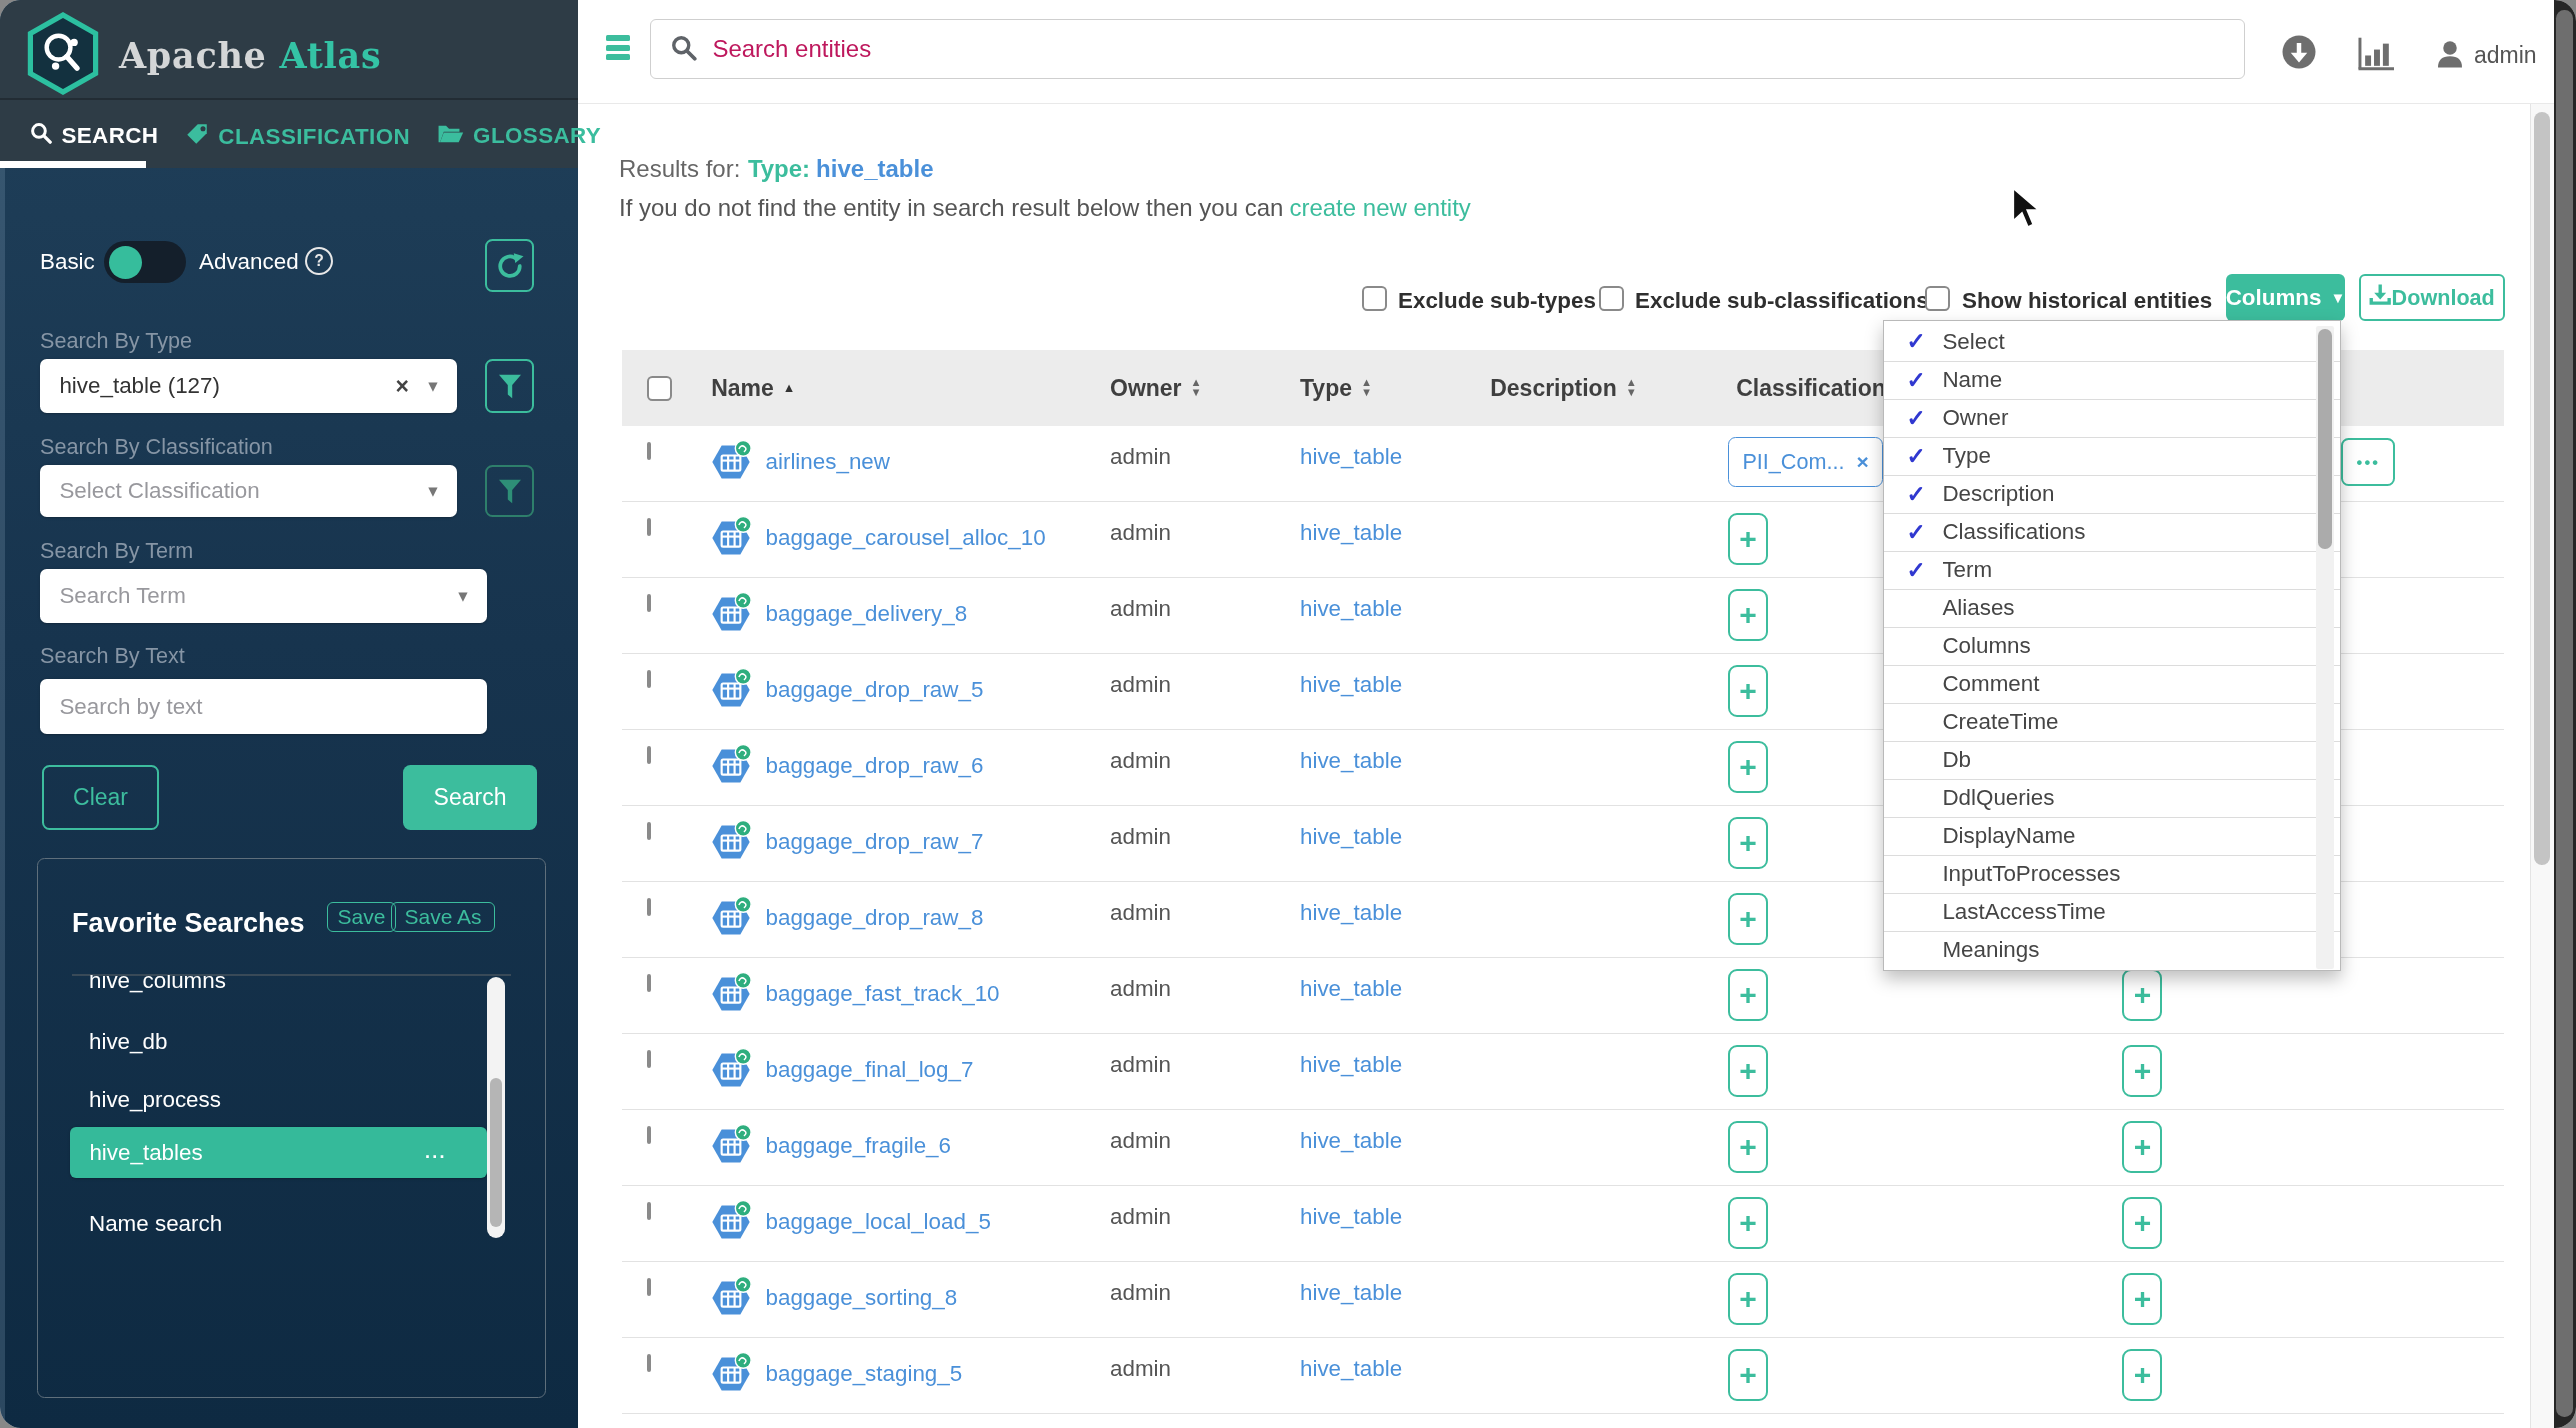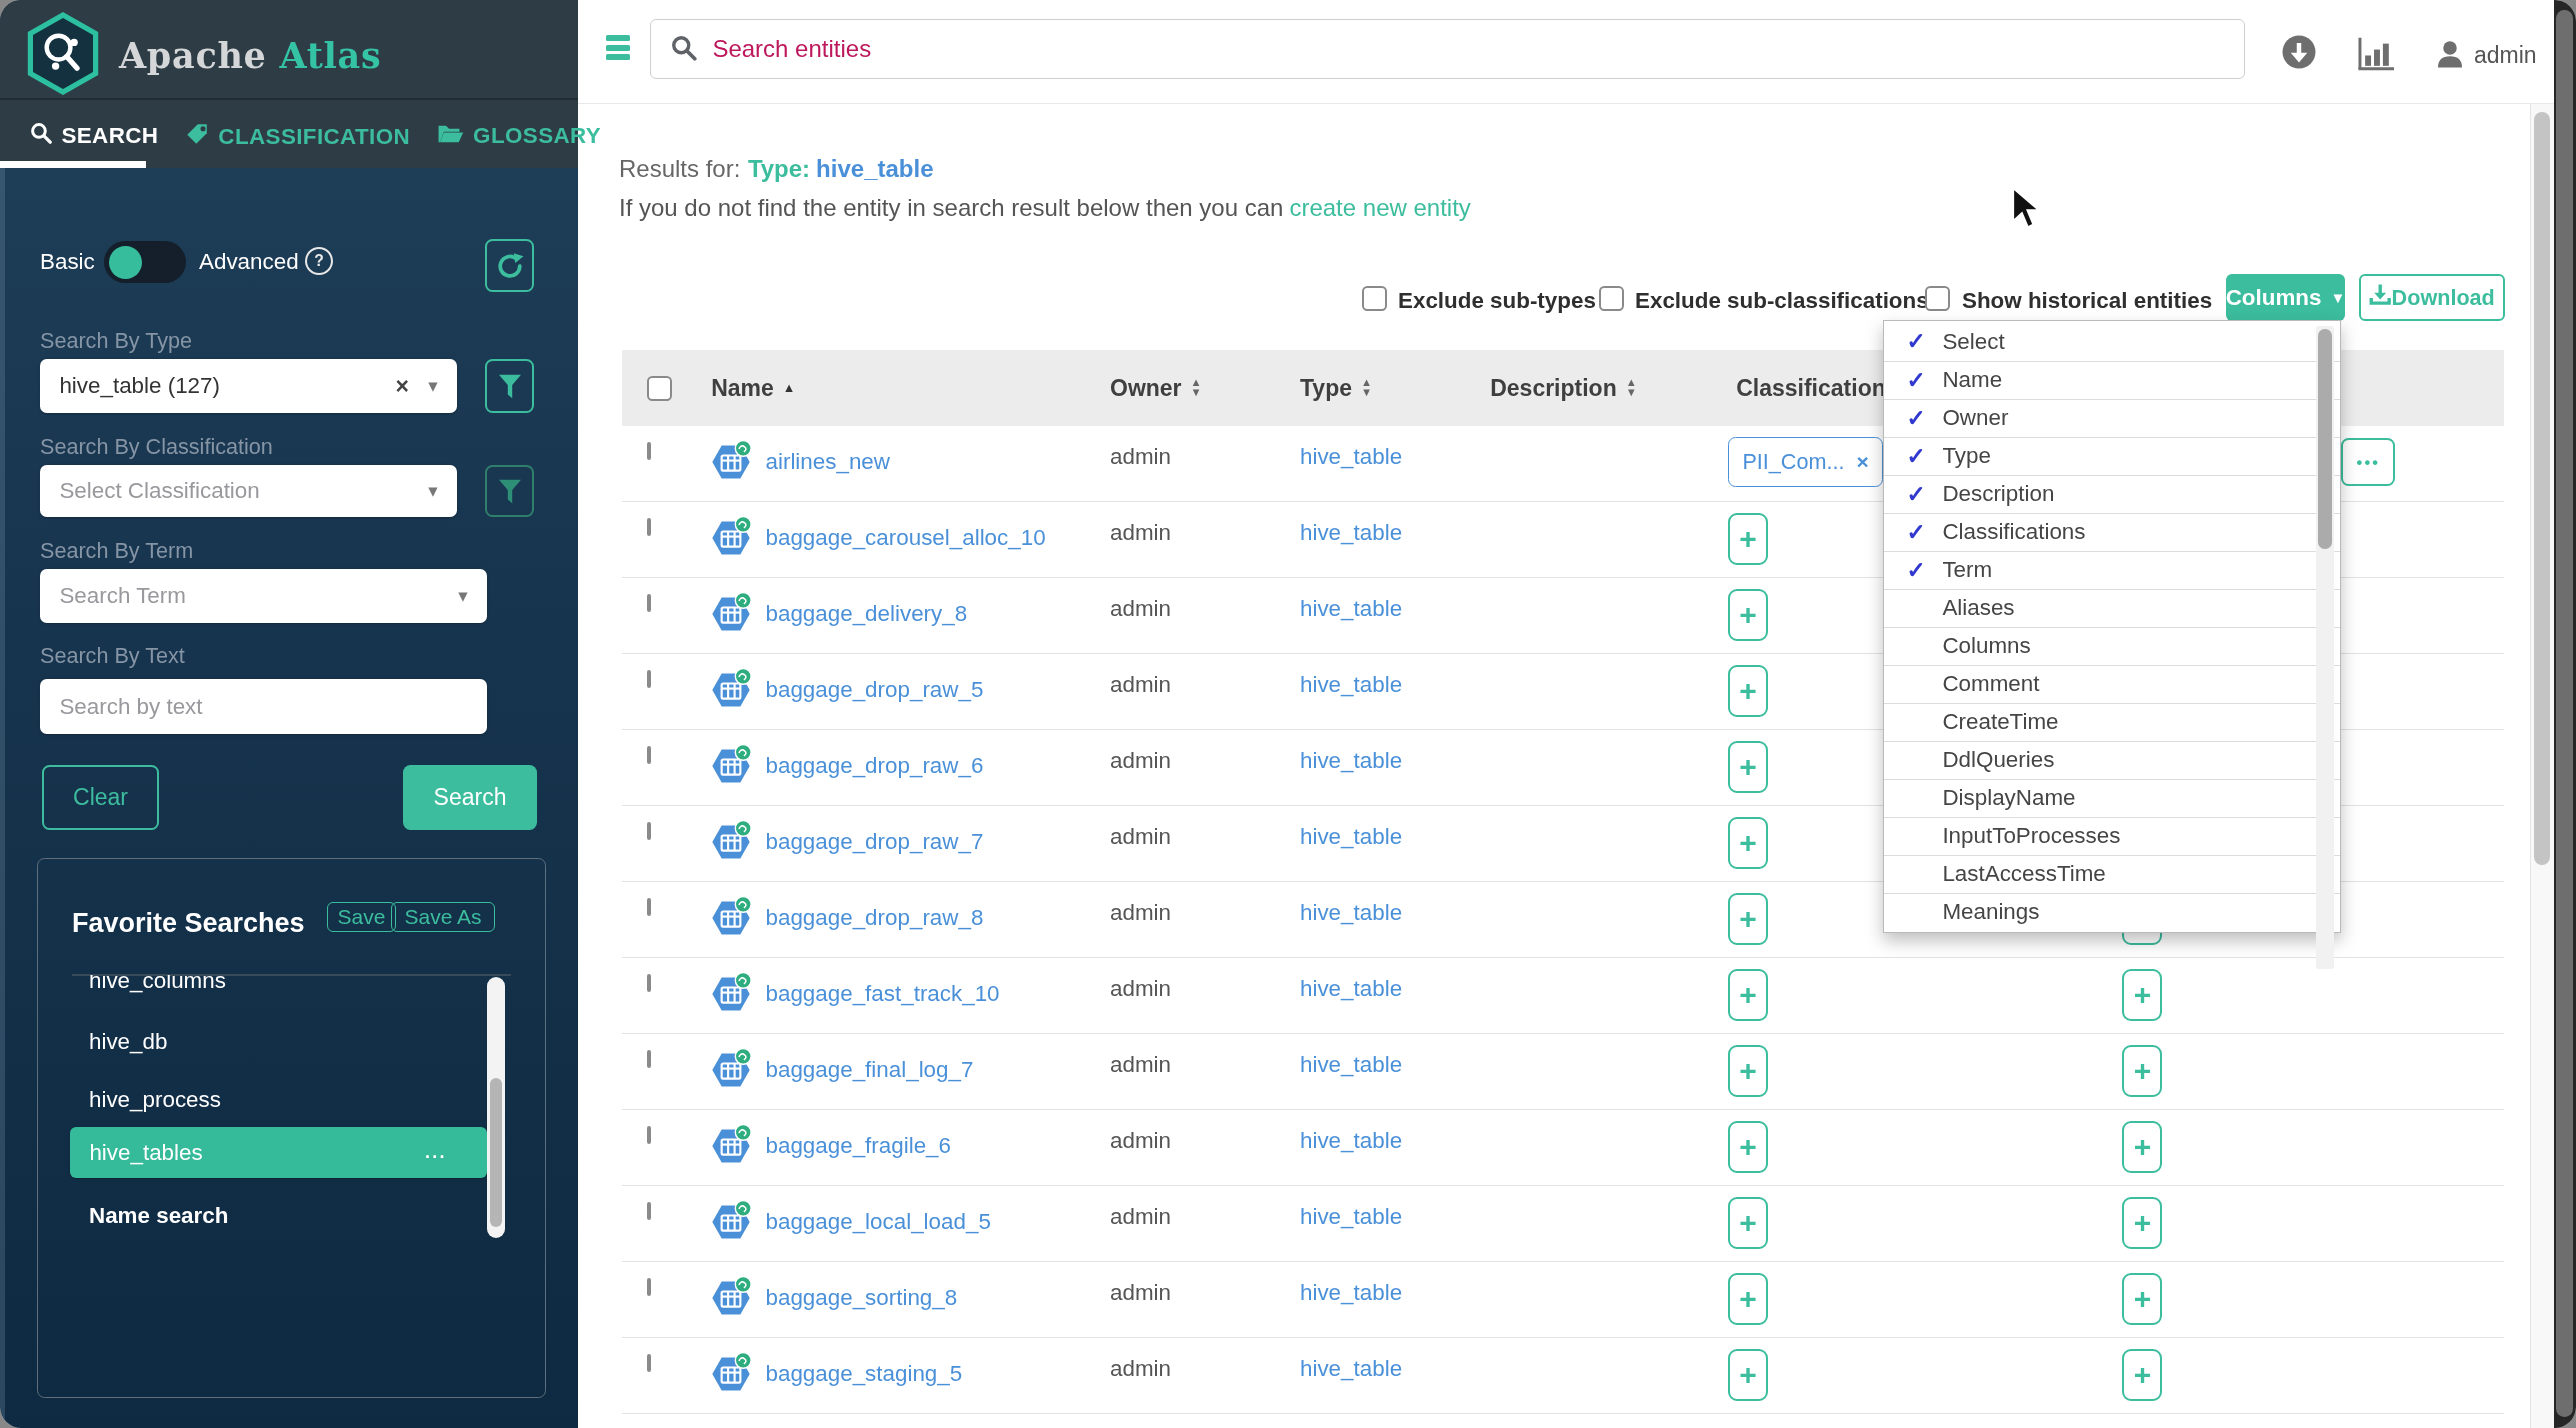"Db" div.menu-item { html: none -> <div> <span></span> <span>Db</span> </div> }
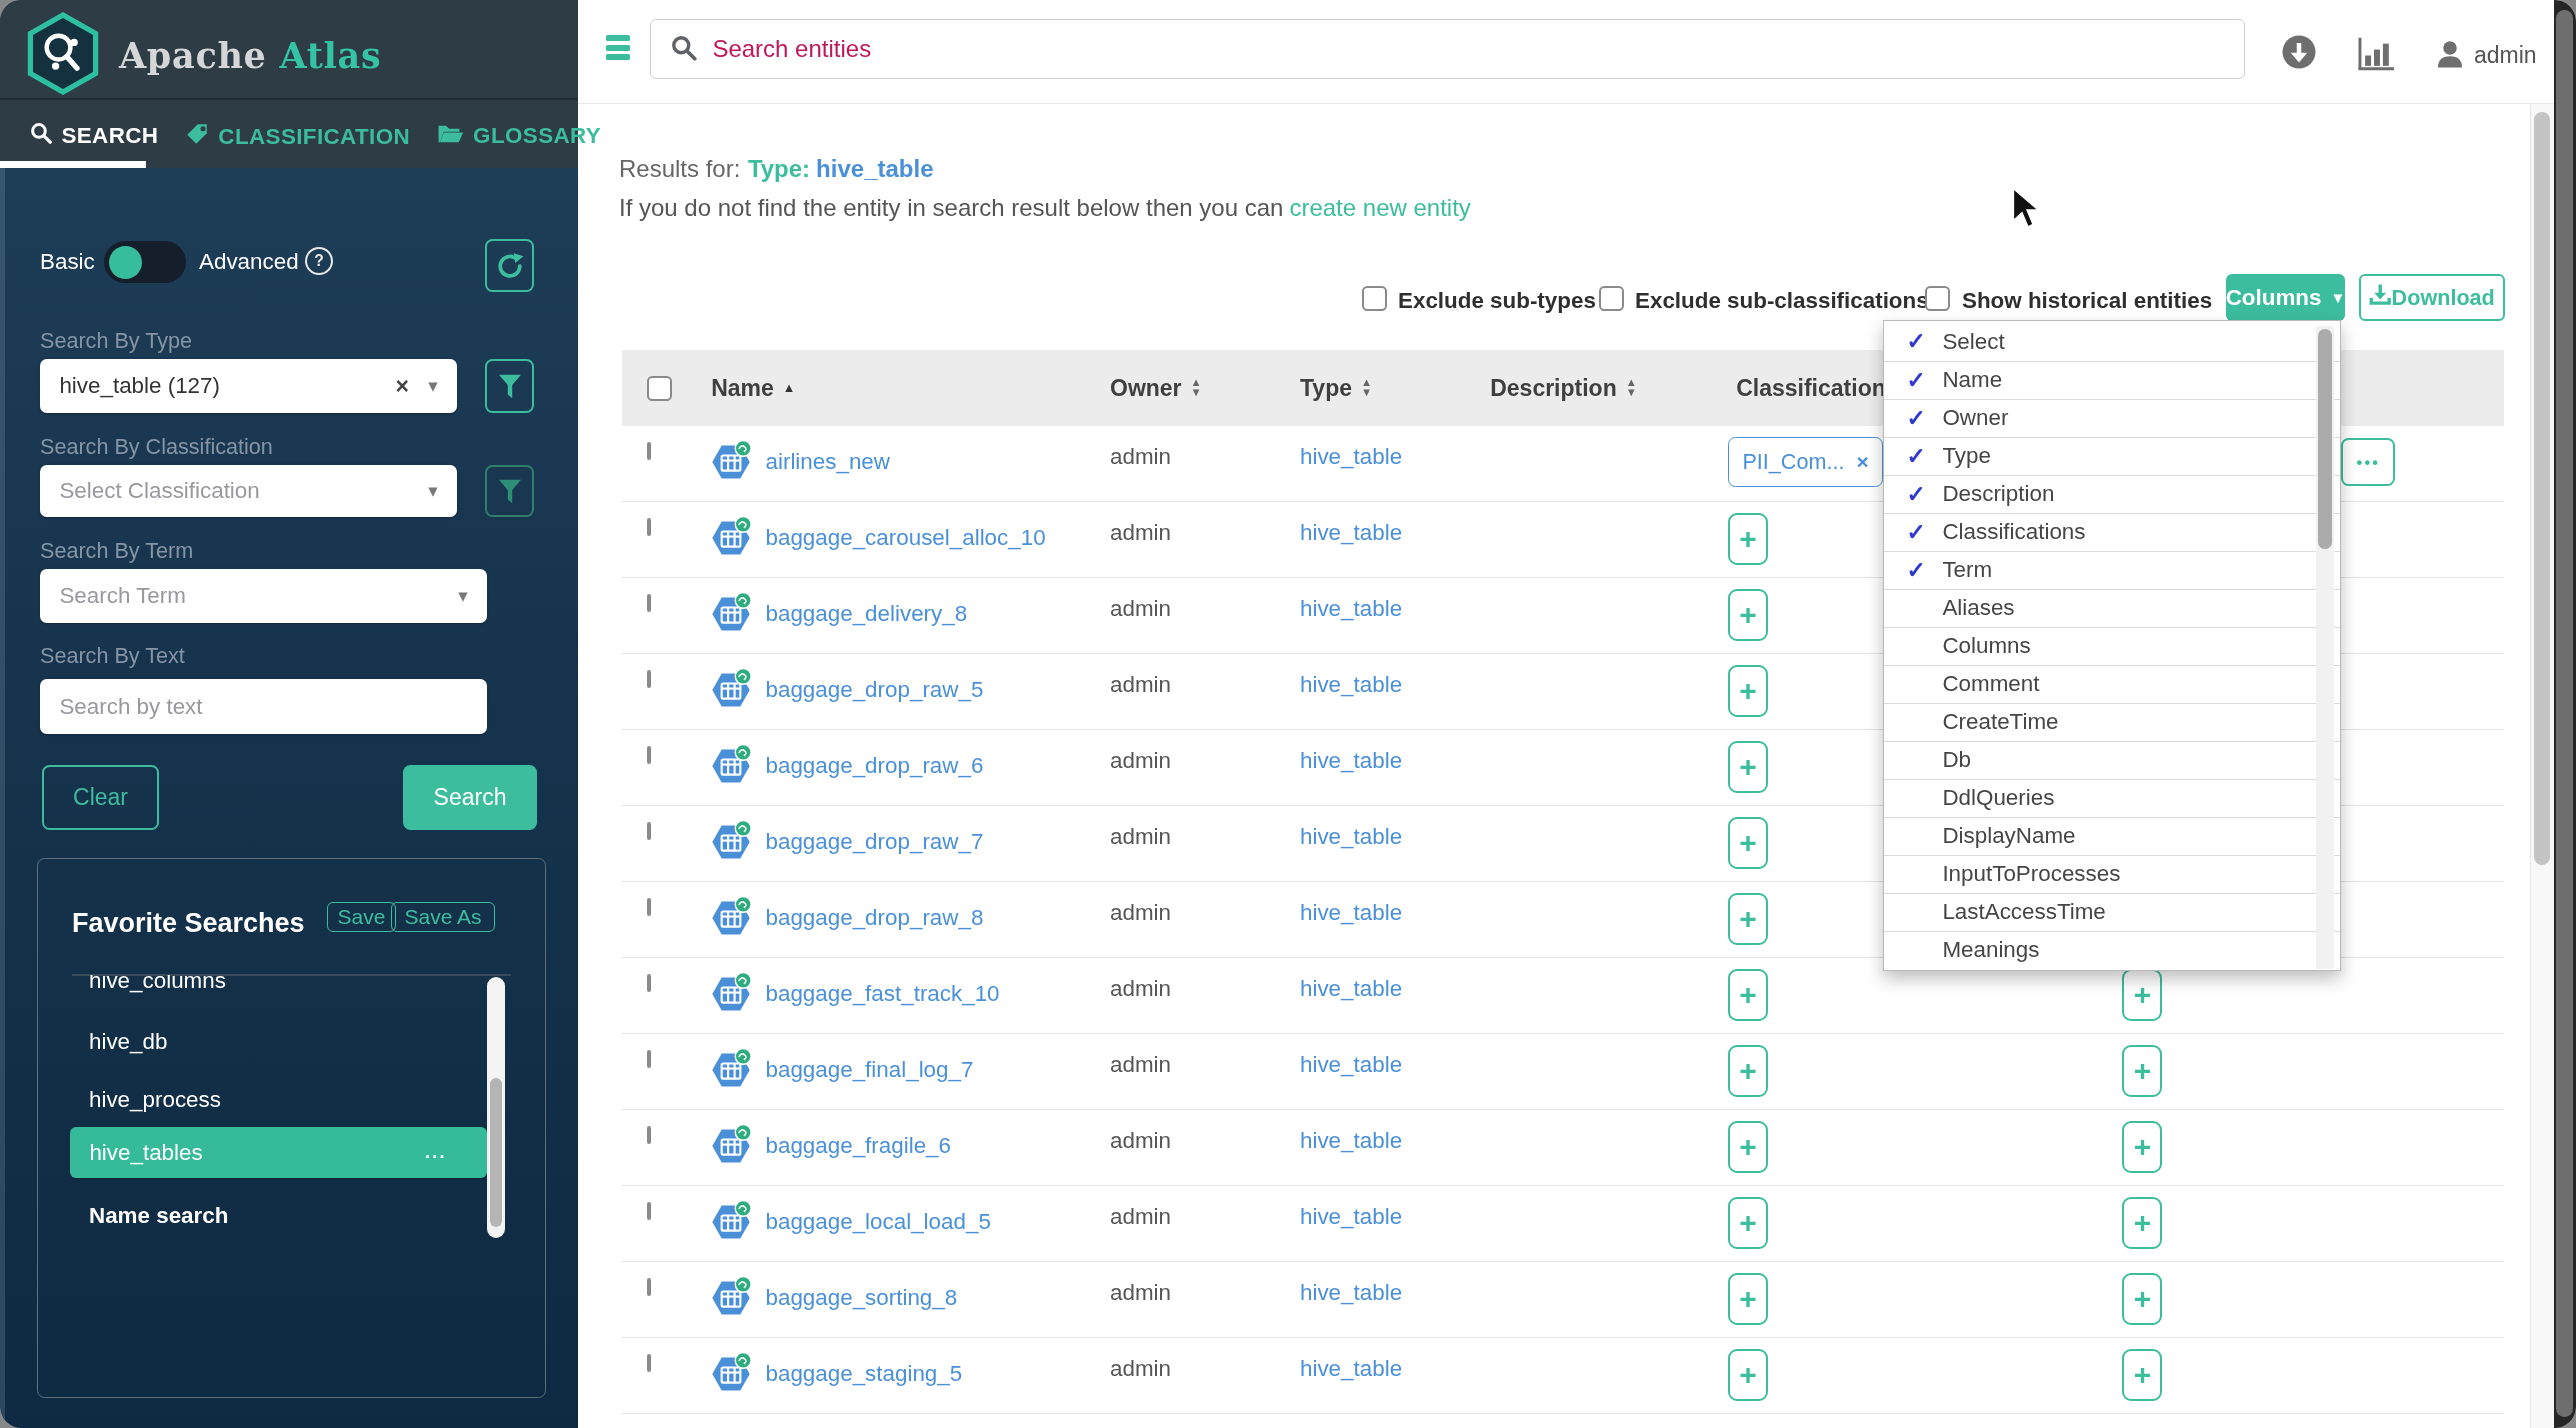"Name search" div.fav-item { font-weight: bold -> none; top: 228px -> 236px }
